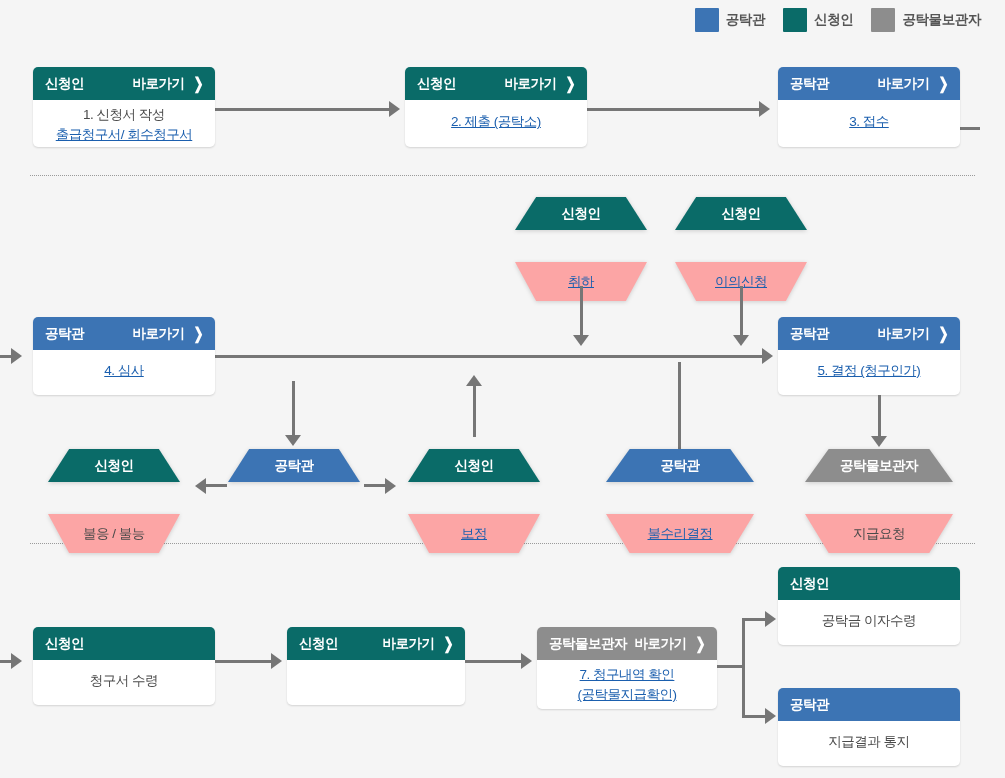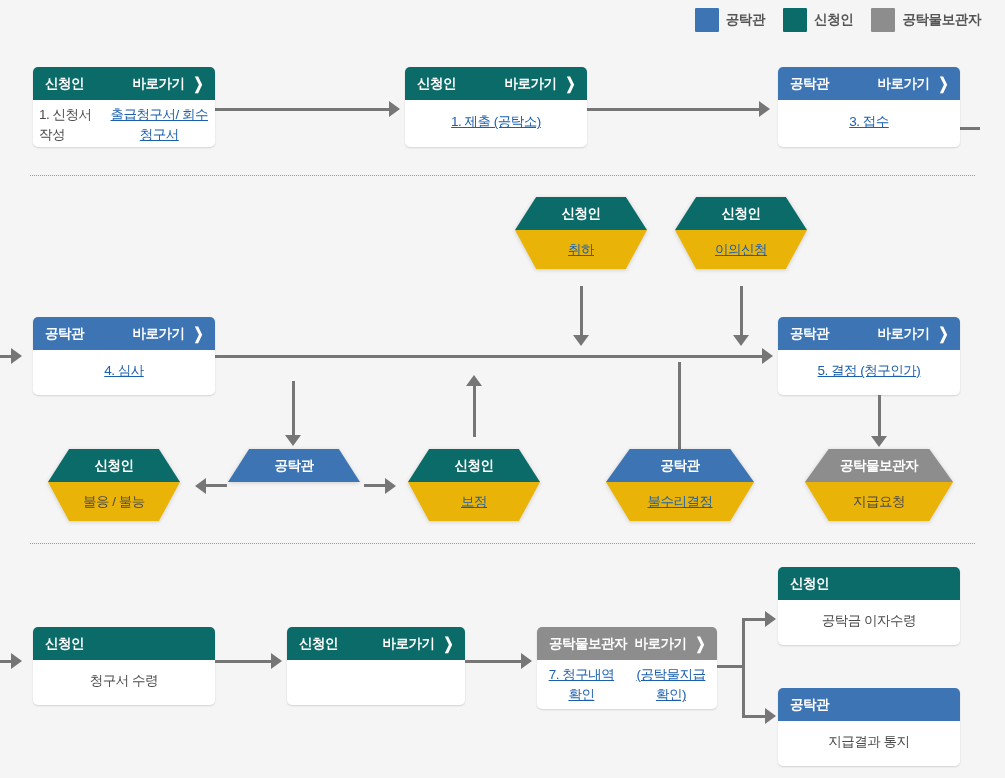"1. 신청서 작성" .card-body { flex-direction: row -> column; gap: 11px -> 0 }
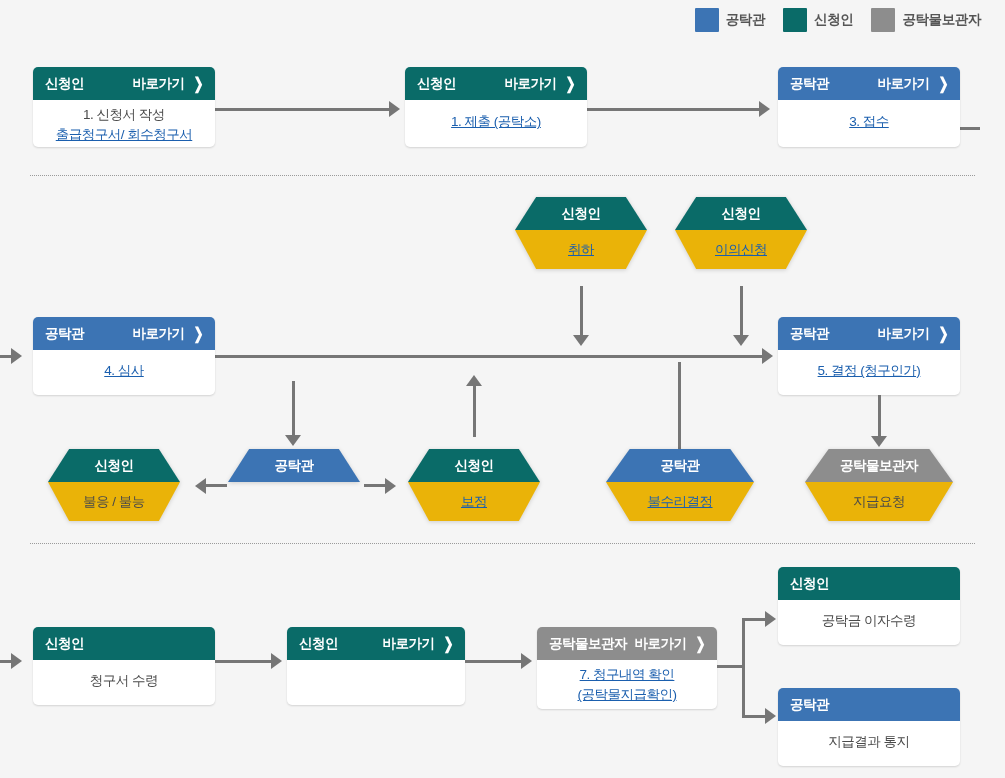"1. 제출 (공탁소)" span.link { text: 1 -> 2 }
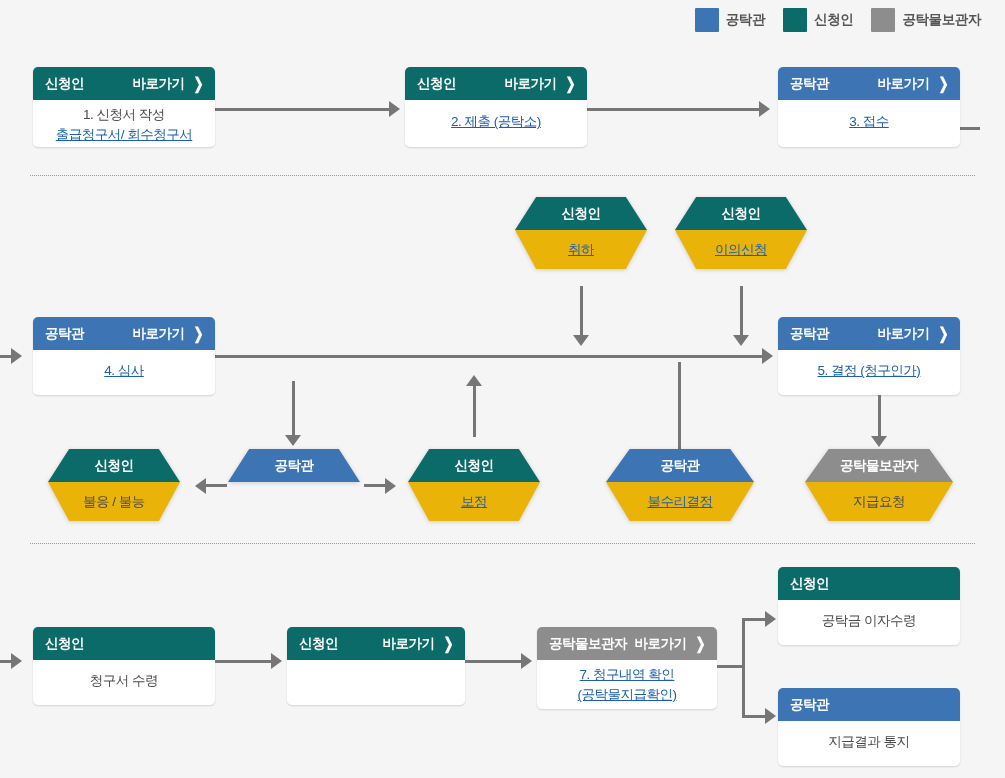"취하" .hex .hex-bot { background: #eab308 -> #fca5a5; margin-top: none -> 32px }
